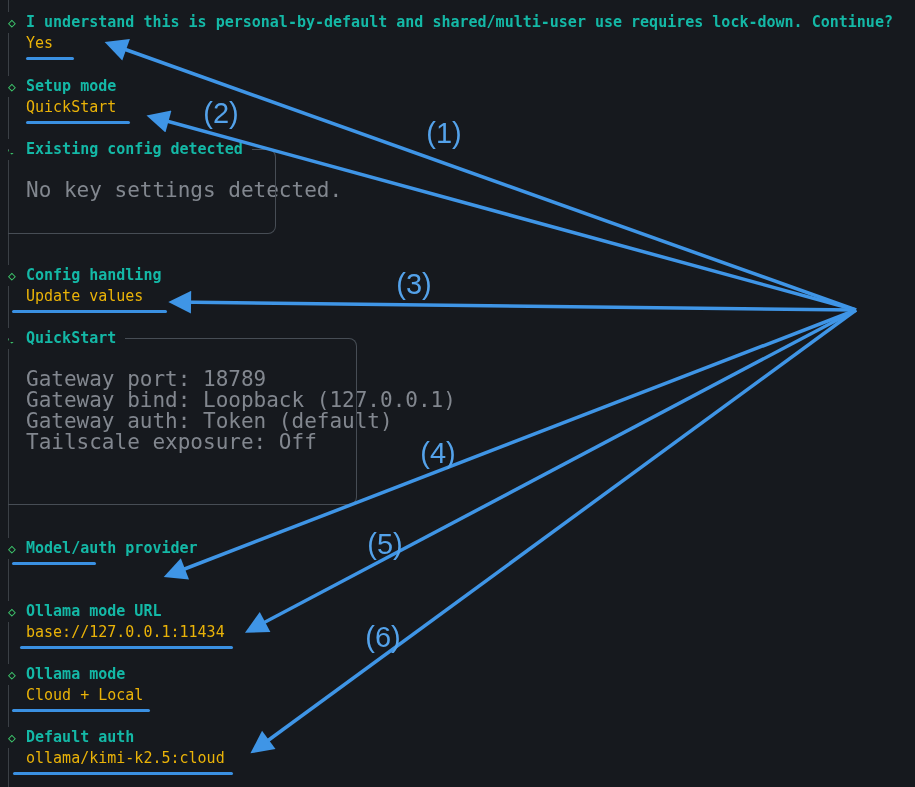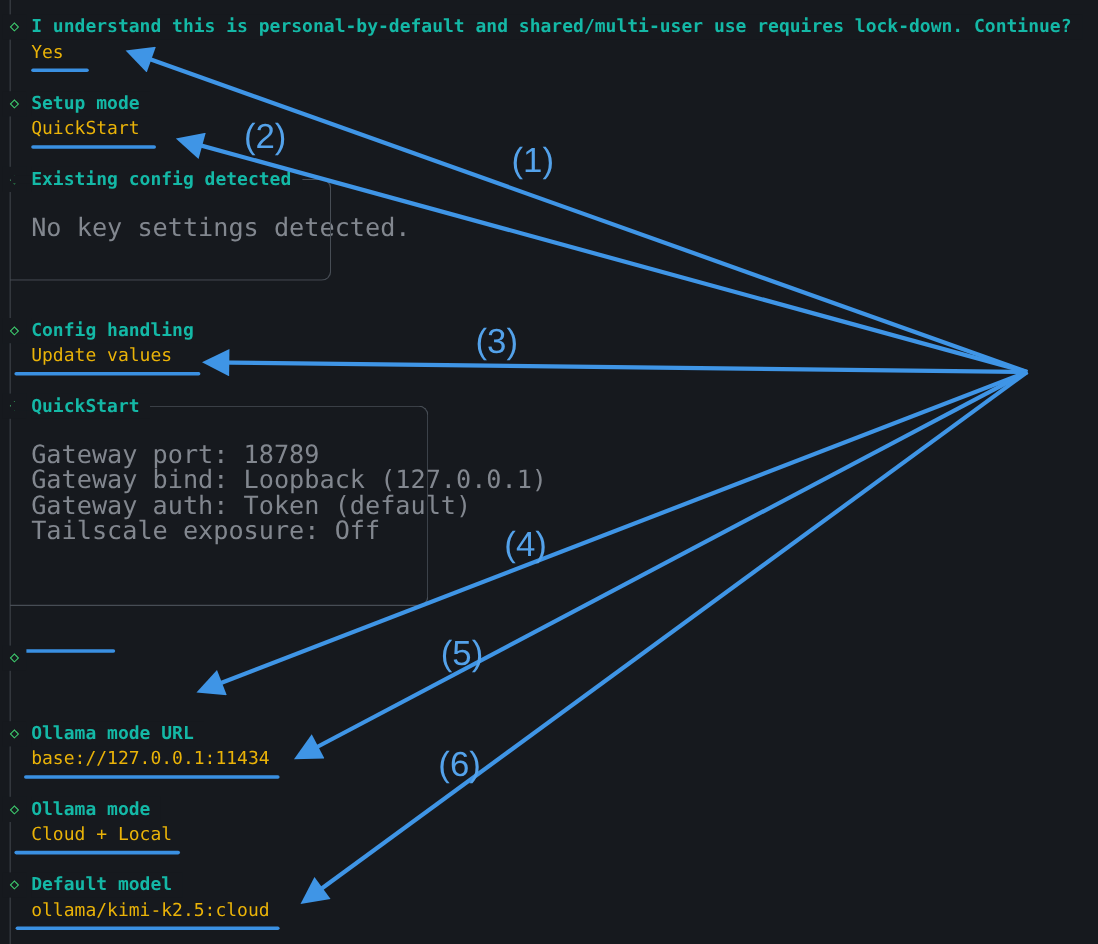"Model/auth provider" div.label { html: none -> <div>Model/auth provider</div> }
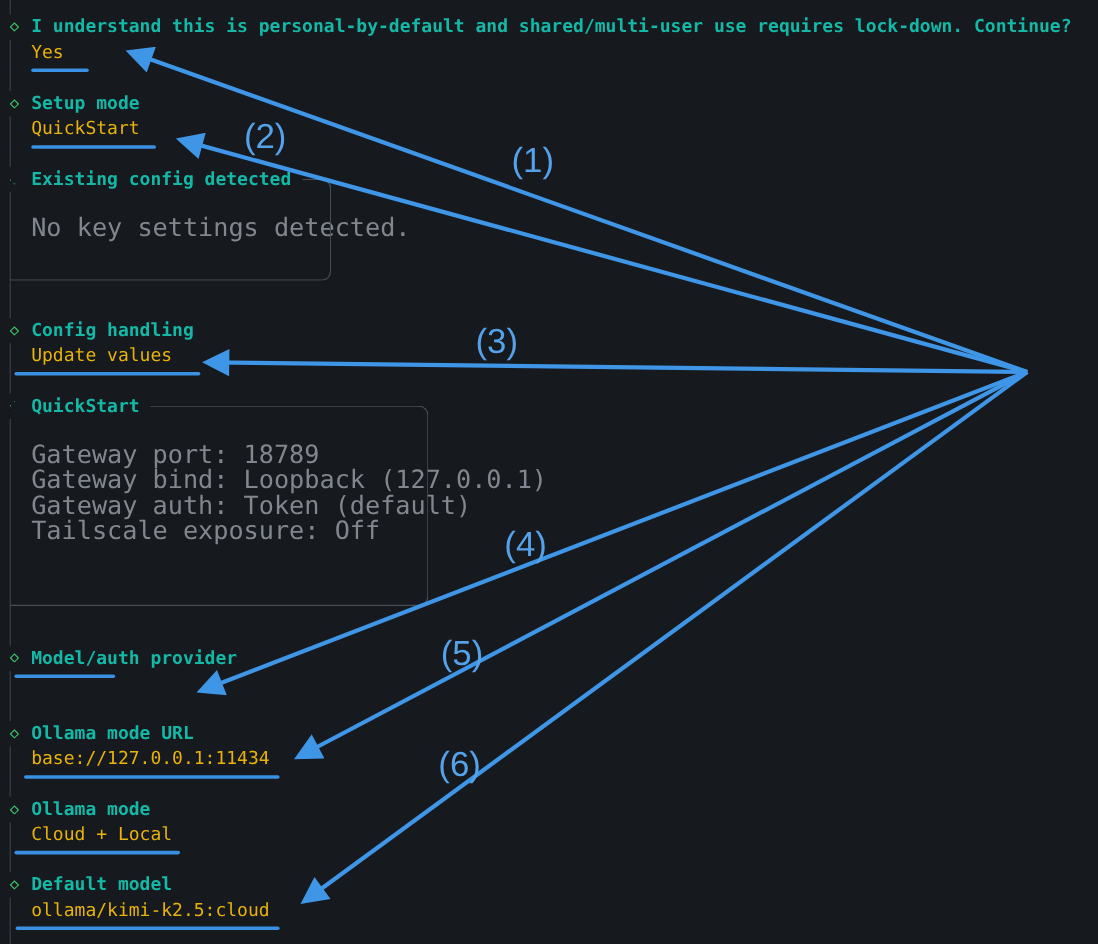"Default model" div.label { text: model -> auth }
